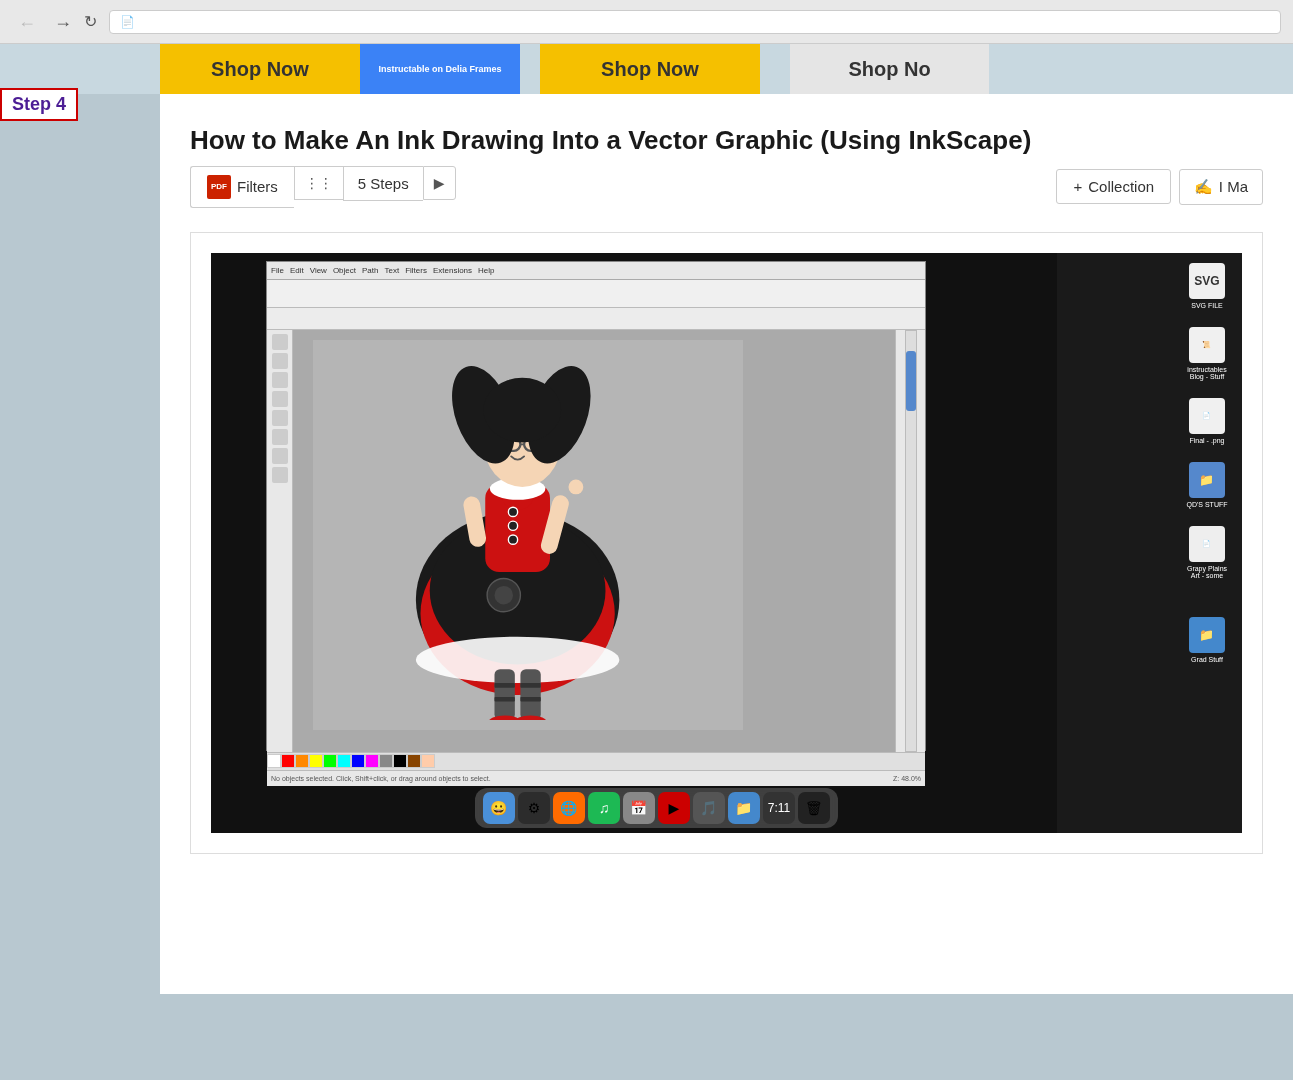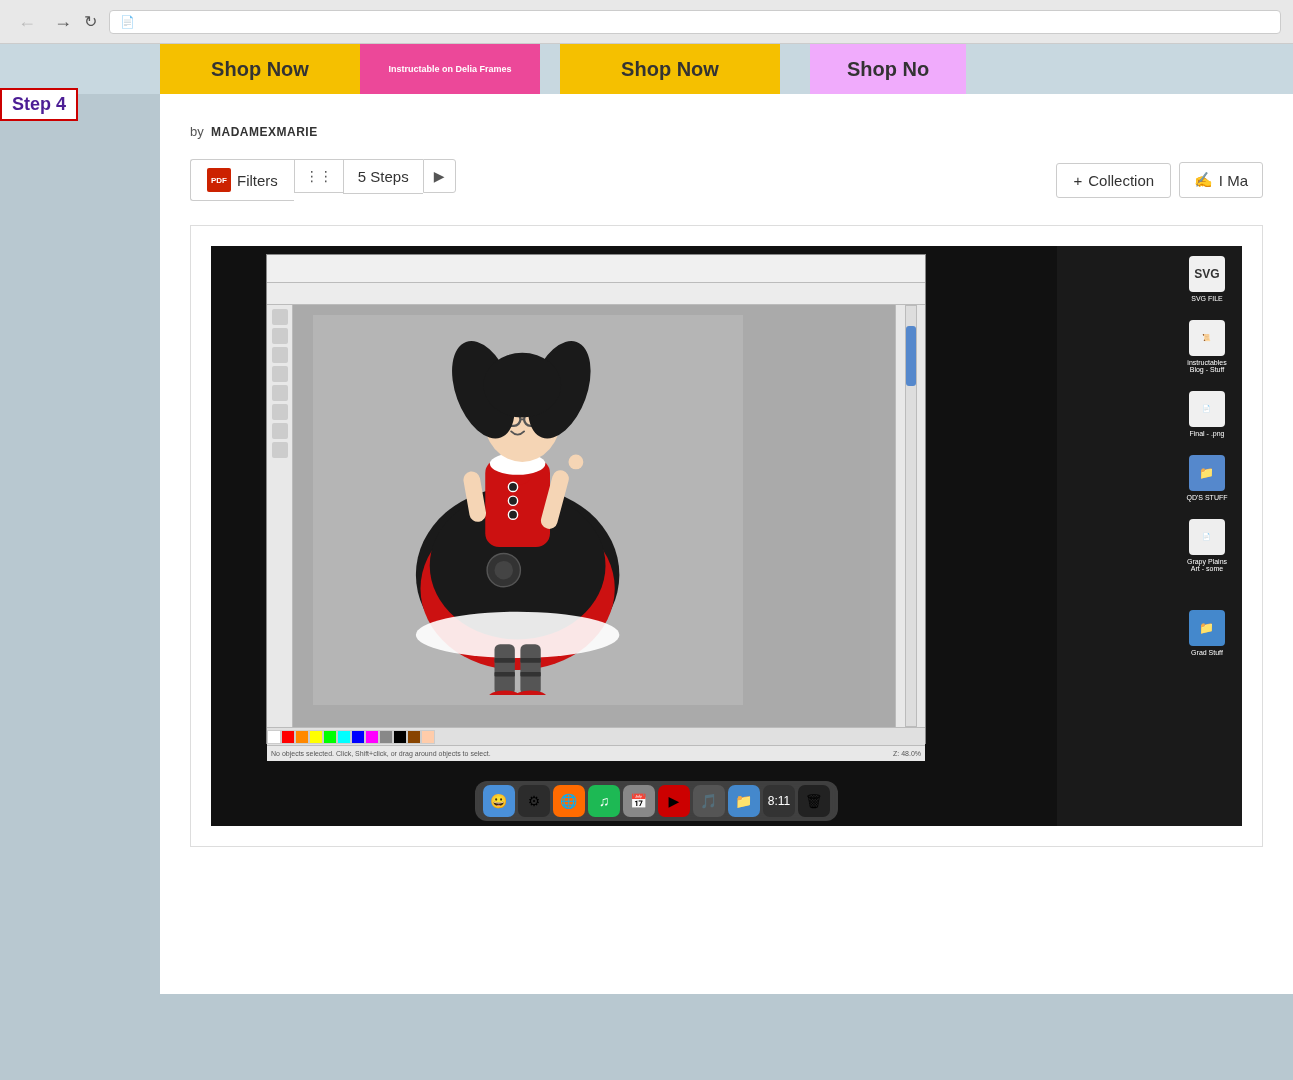"Instructable on Delia Frames" .ad-dark { background: #ec4899 -> #3b82f6; width: 180px -> 160px }
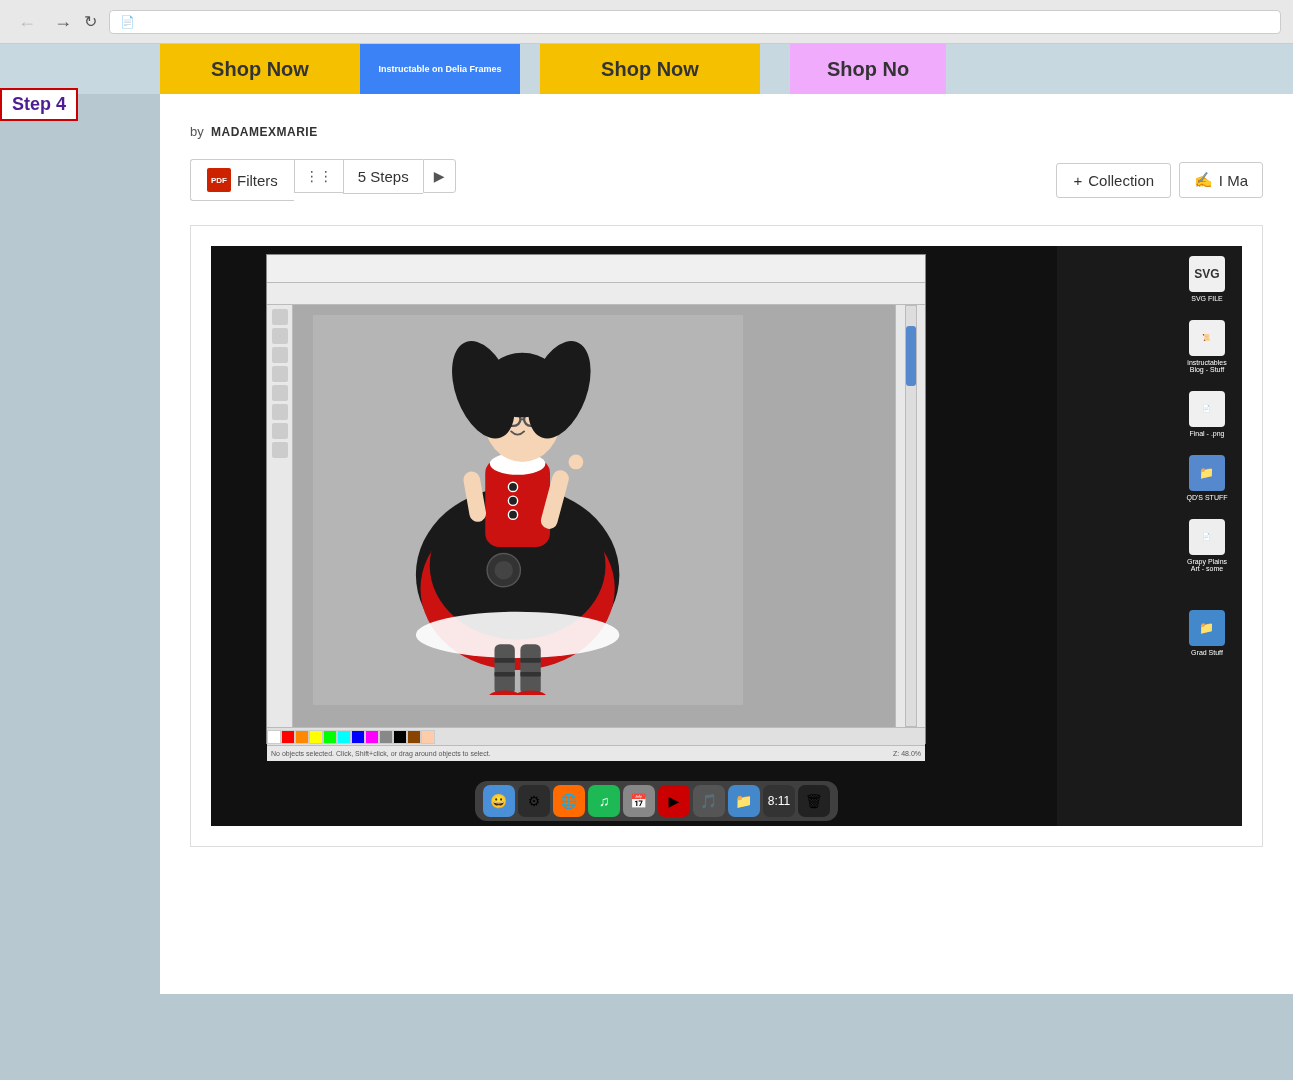"Shop No" .ad-yellow-3 { background: #f0abfc -> #e5e5e5; width: 156px -> 199px }
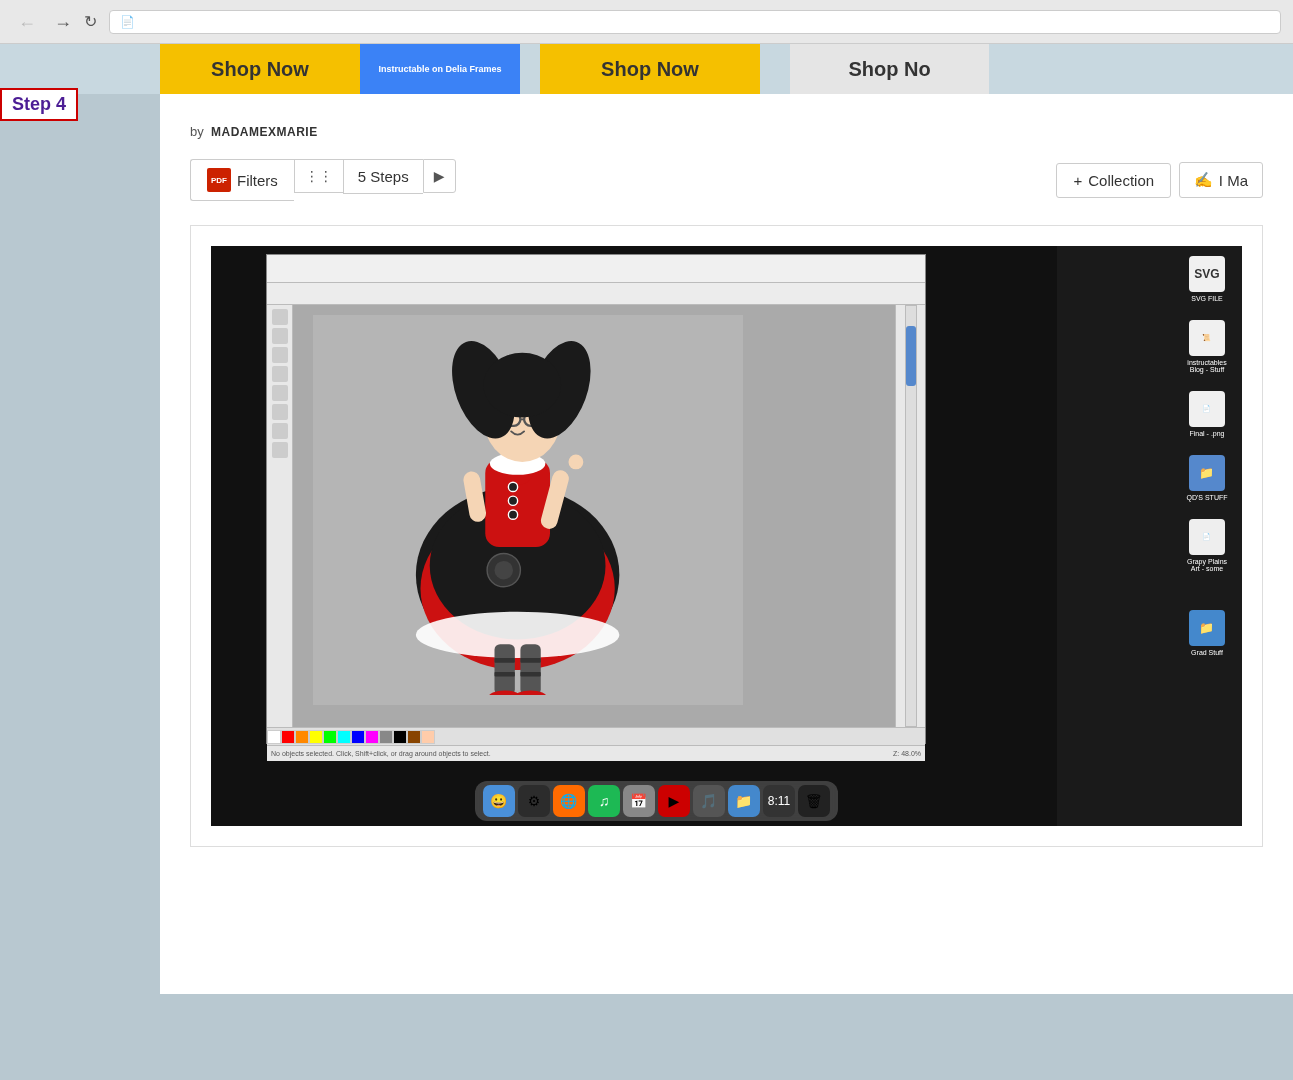"How to Make An Ink" h1.article-title { html: none -> <h1> <span>How to Make An Ink Drawing Into a Vector Graphic (Using InkScape)</span> </h1> }
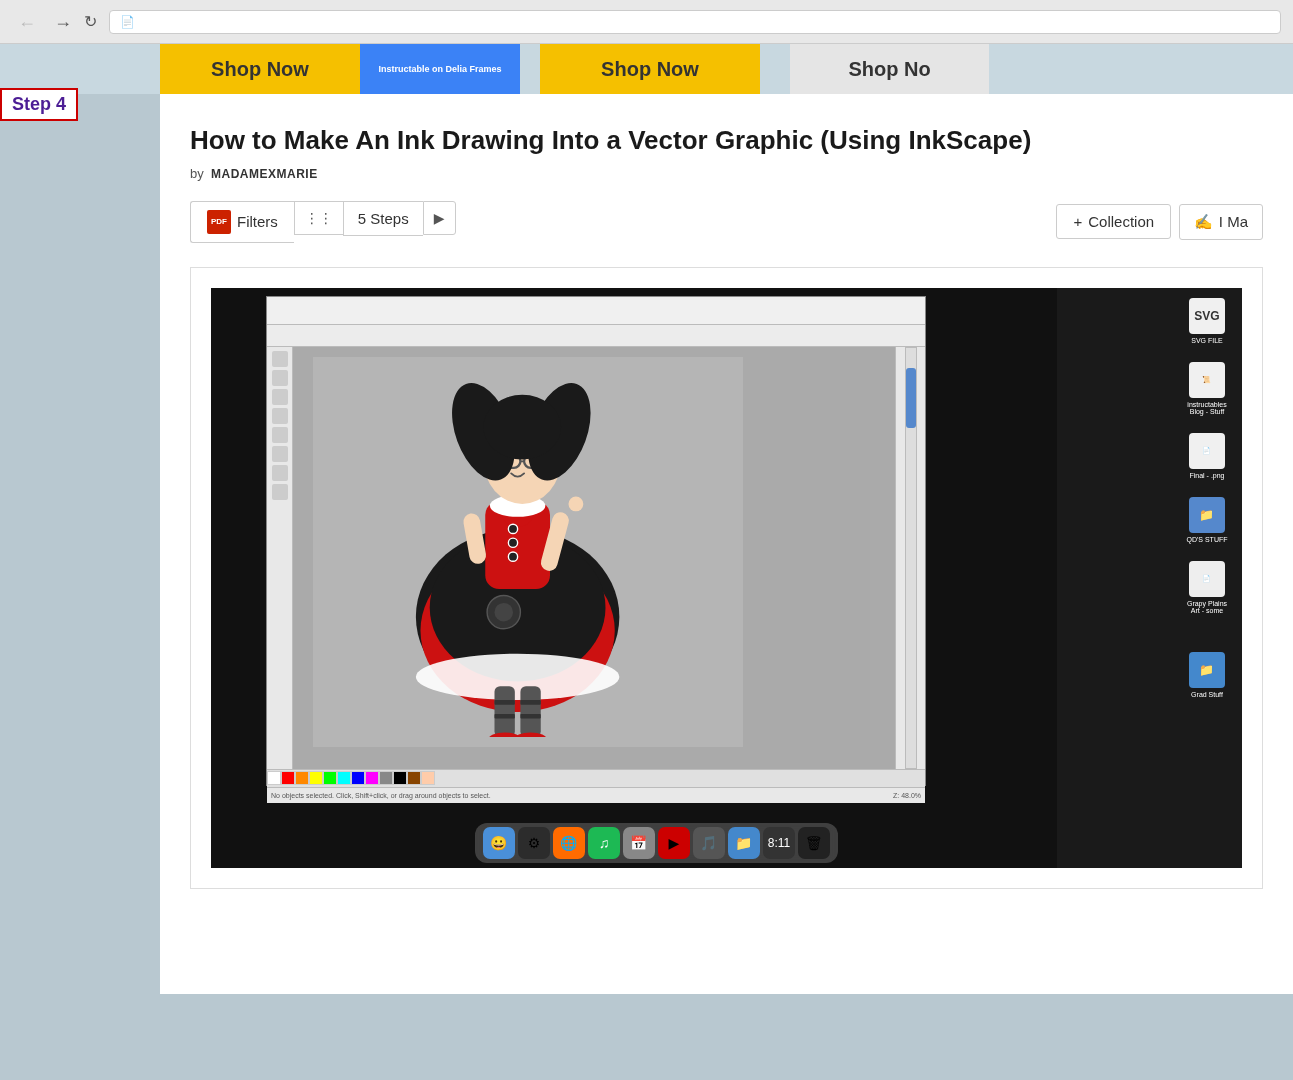"by MADAMEXMARIE" p.article-author { html: <p> <span>by</span>&nbsp; <span>MADAMExMARIE</span> </p> -> none }
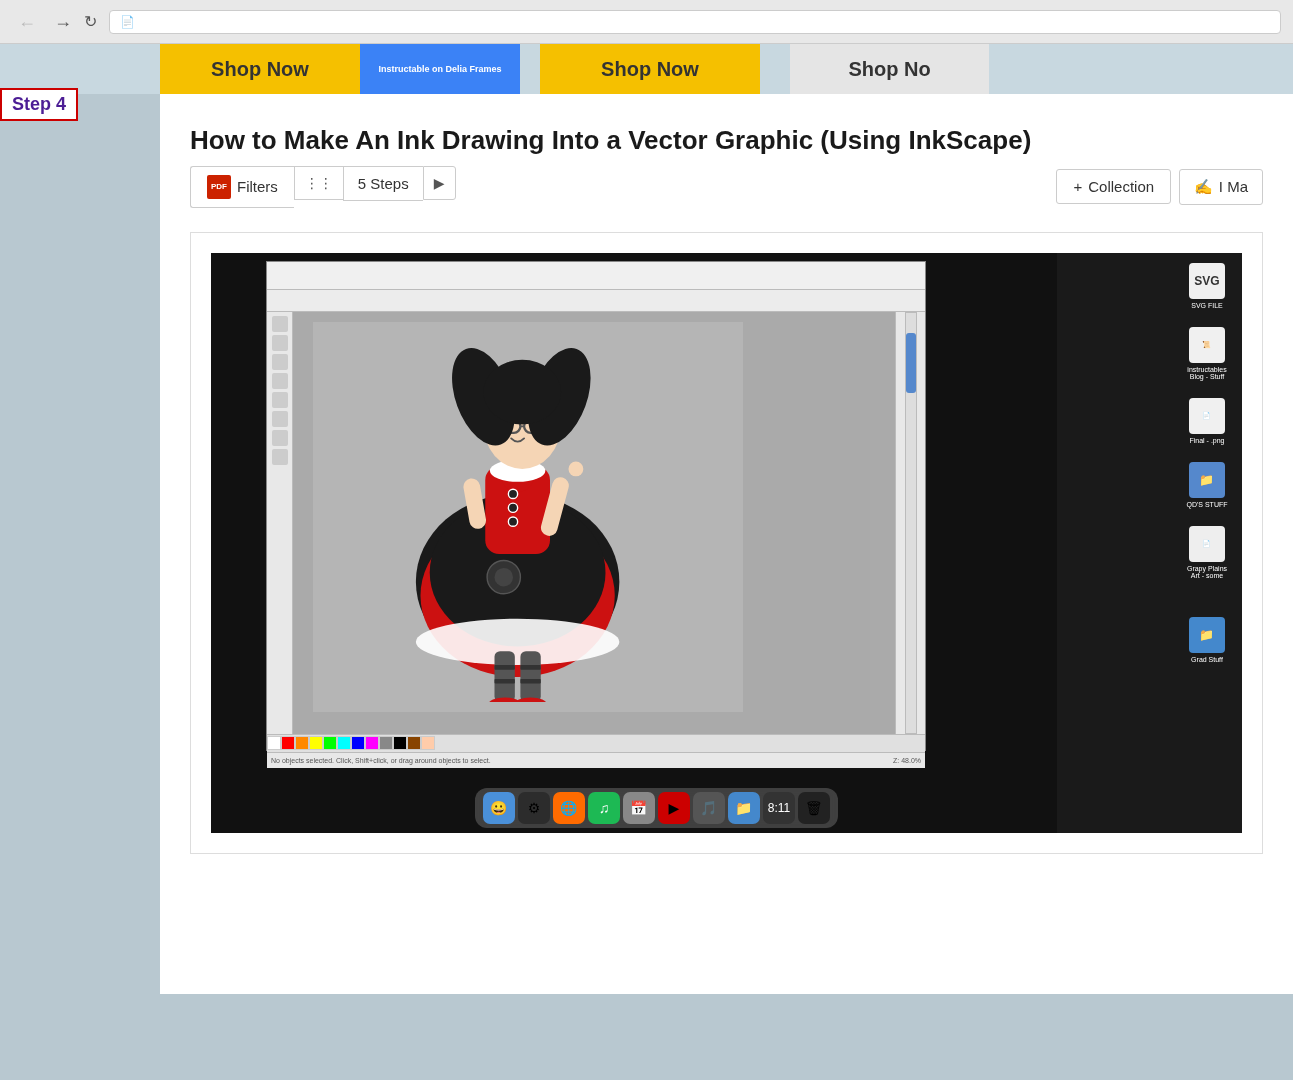"File" div { html: none -> <div> <span>File</span> <span>Edit</span> <span>View</span> <span>Object</span> <span>Path</span> <span>Text</span> <span>Filters</span> <span>Extensions</span> <span>Help</span> </div> }
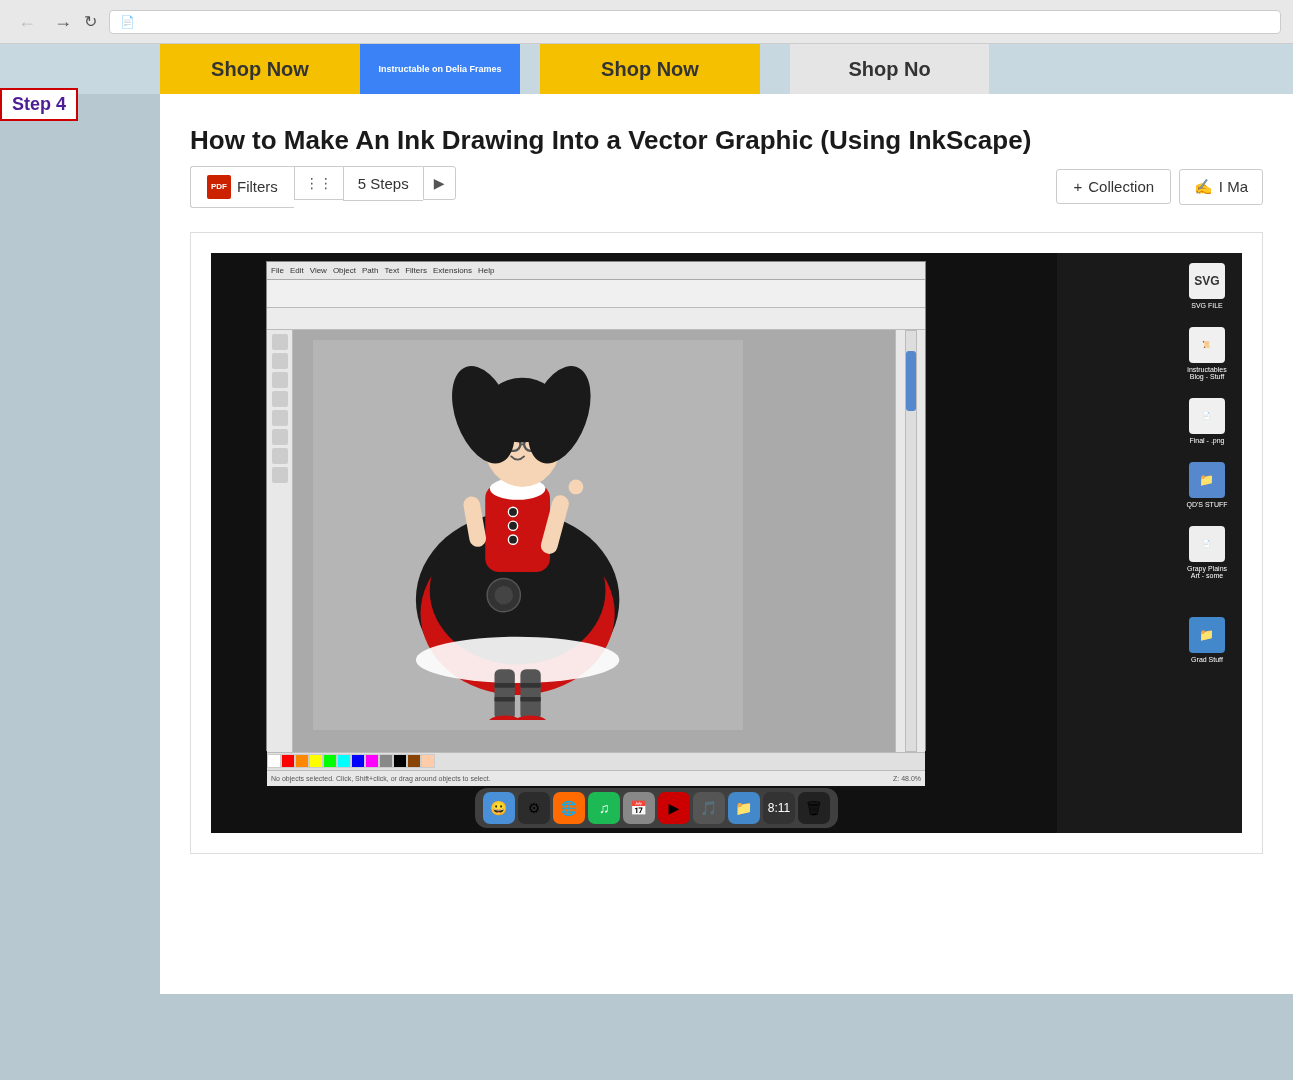"8:11" div { text: 8:11 -> 7:11 }
